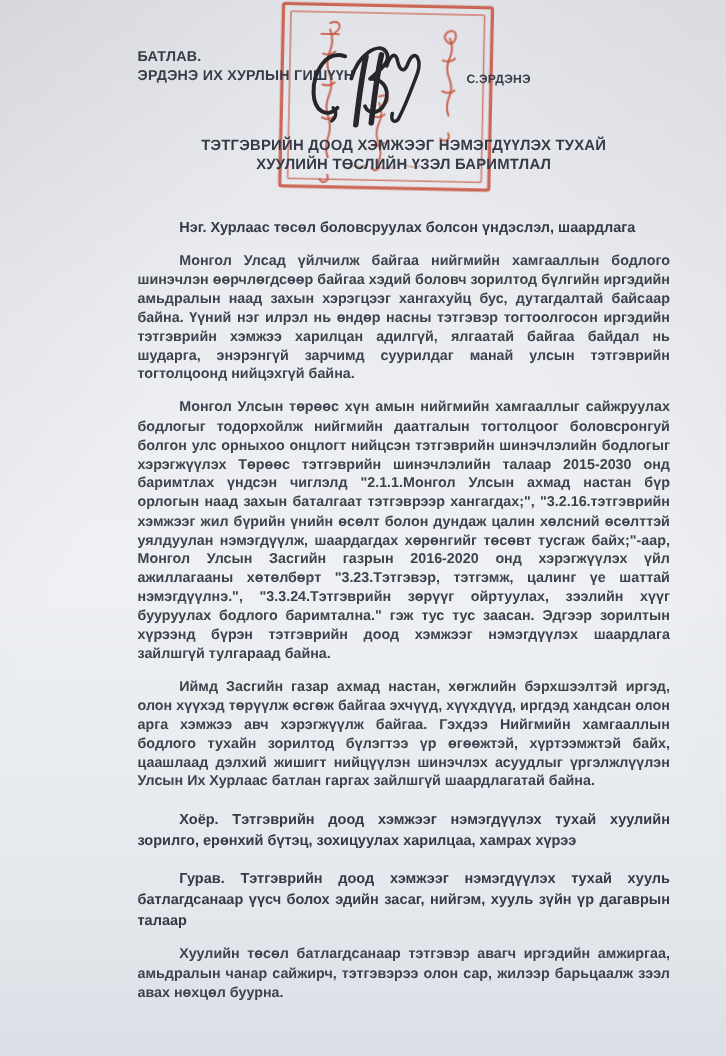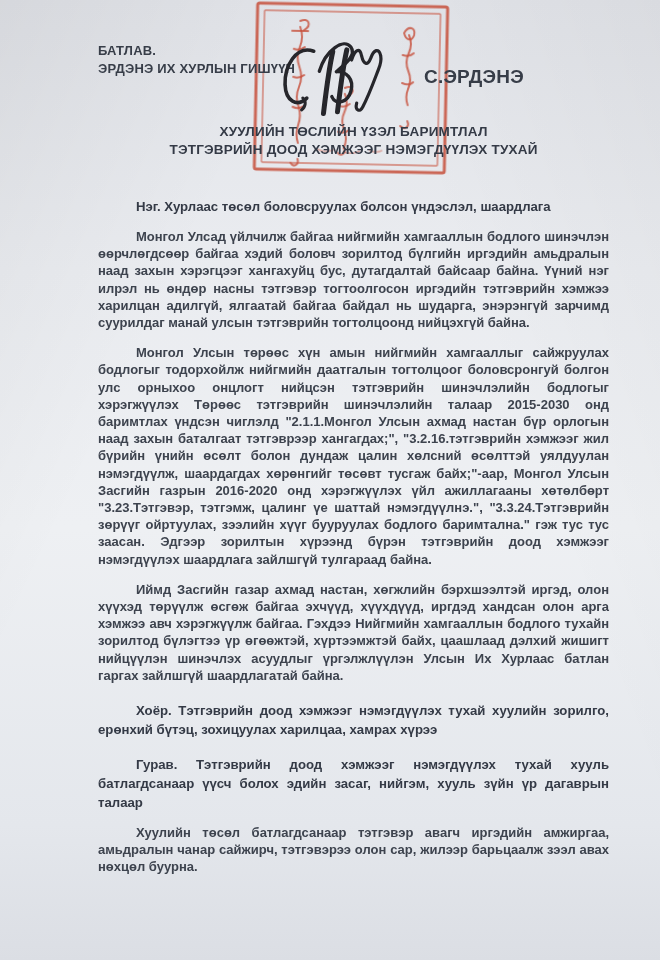"БАТЛАВ." .content { margin-left: none -> 27px }
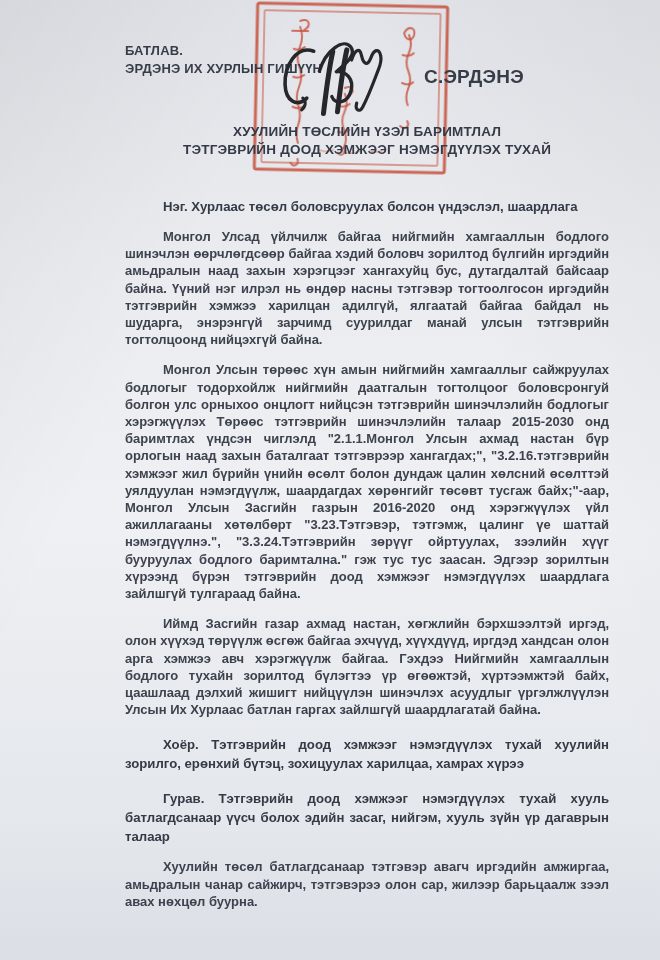"С.ЭРДЭНЭ" .signer { font-size: 19px -> 11px }
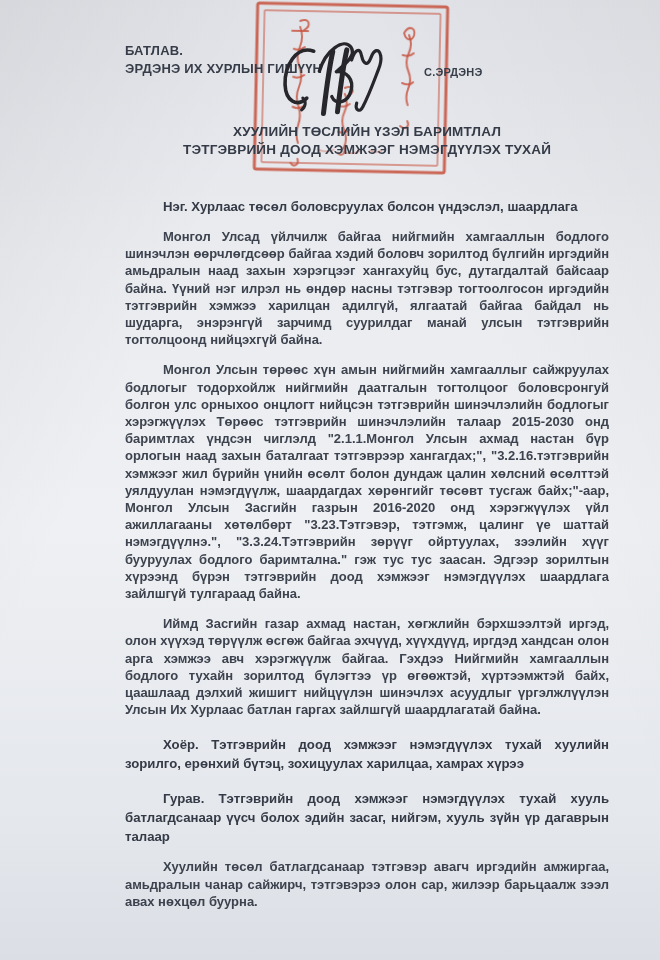"ХУУЛИЙН ТӨСЛИЙН ҮЗЭЛ БАРИМТЛАЛ" div { order: before "ТЭТГЭВРИЙН ДООД ХЭМЖЭЭГ НЭМЭГДҮҮЛЭХ" -> after "ТЭТГЭВРИЙН ДООД ХЭМЖЭЭГ НЭМЭГДҮҮЛЭХ" }
